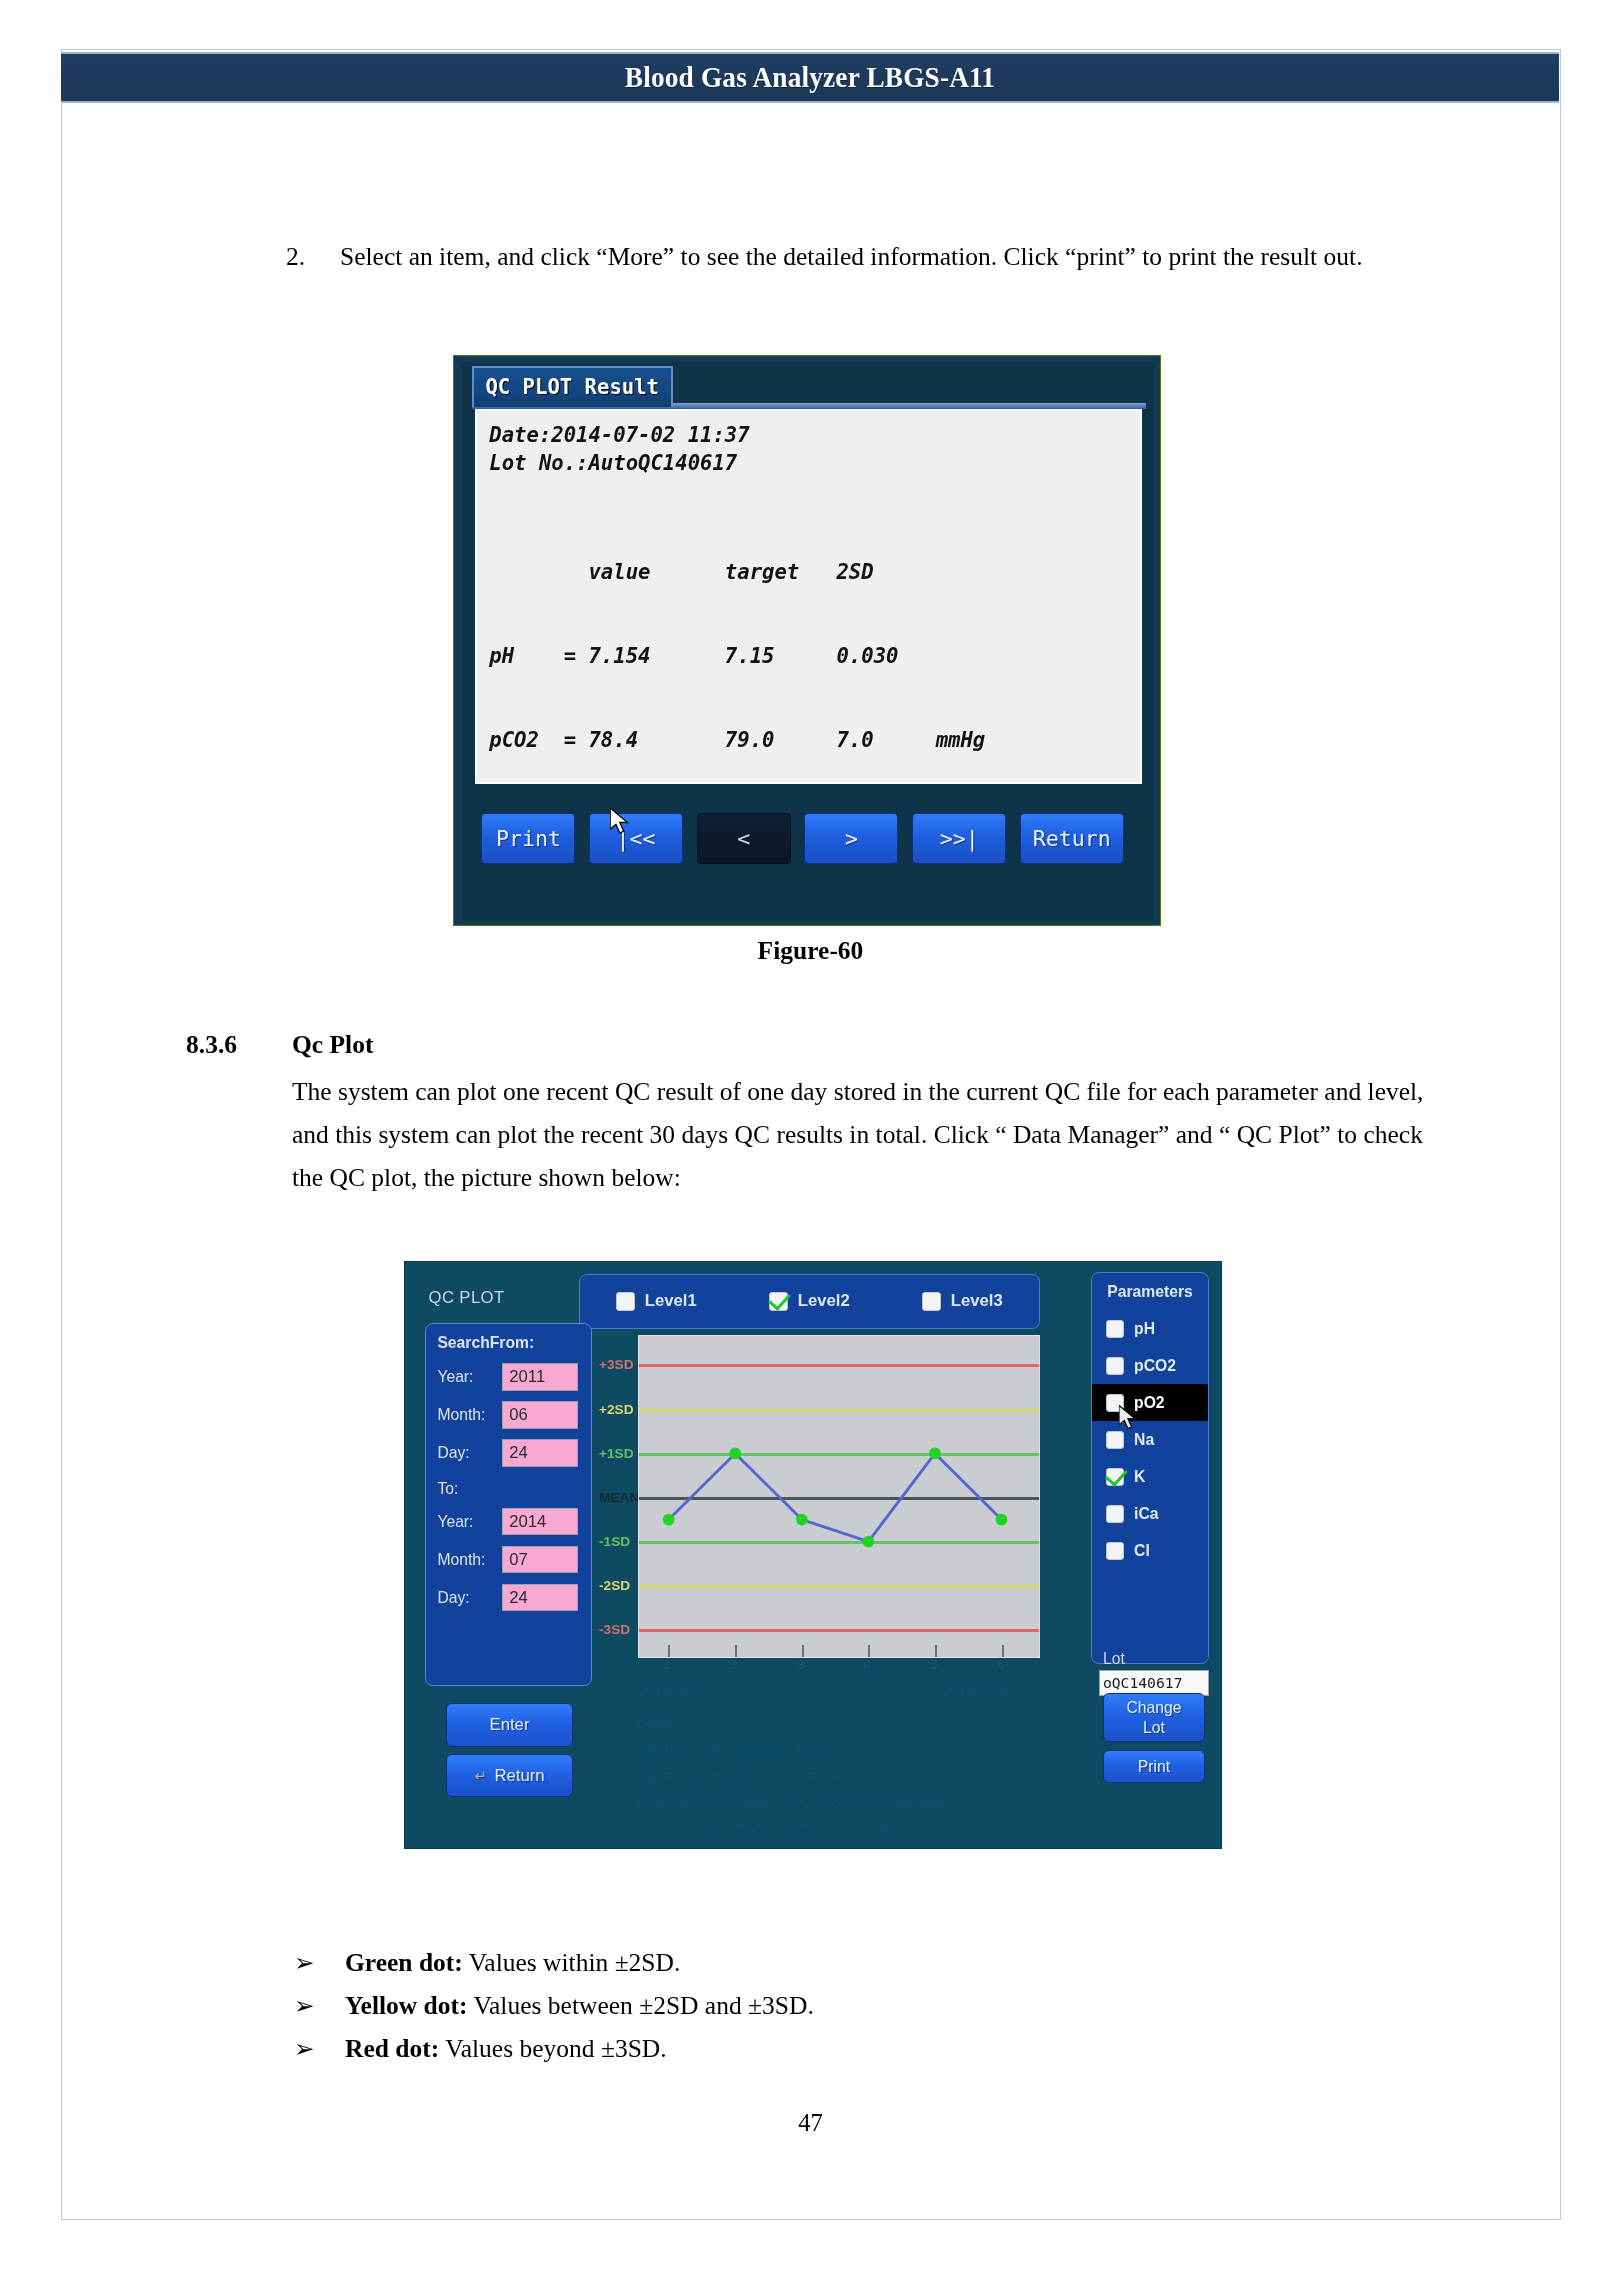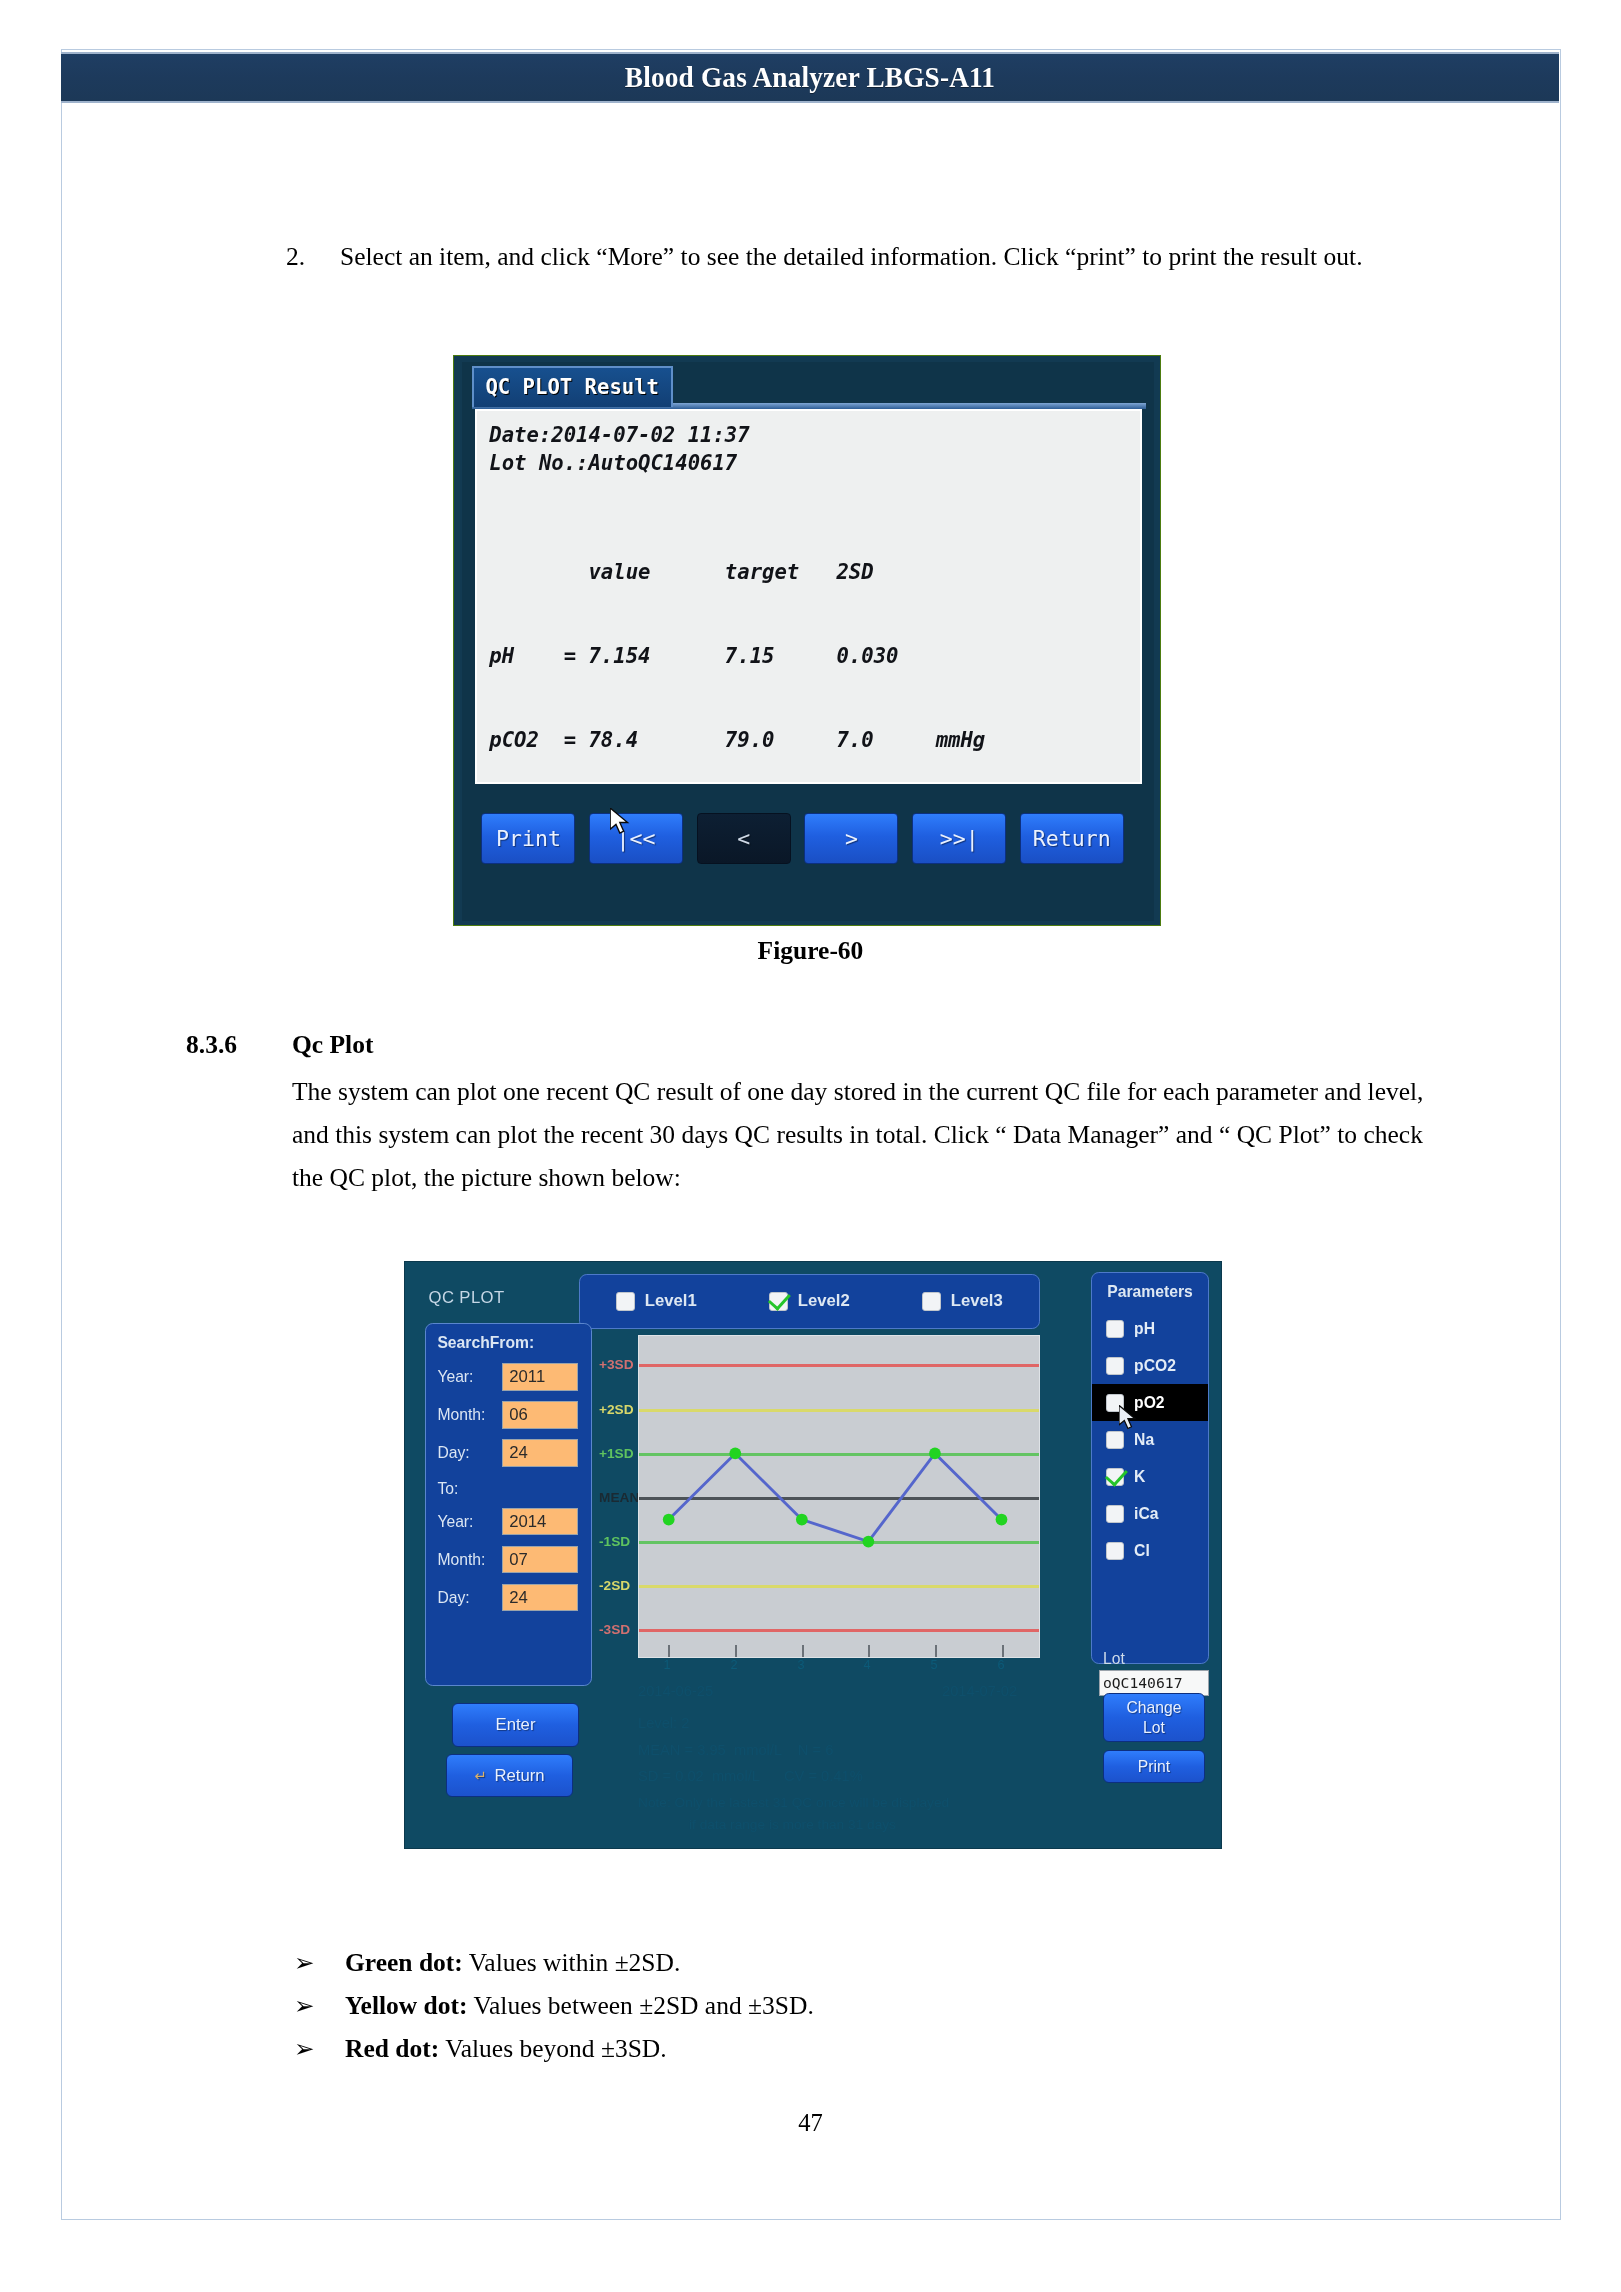"2011" .fld-box { background: #fdba74 -> #f9a8d4 }
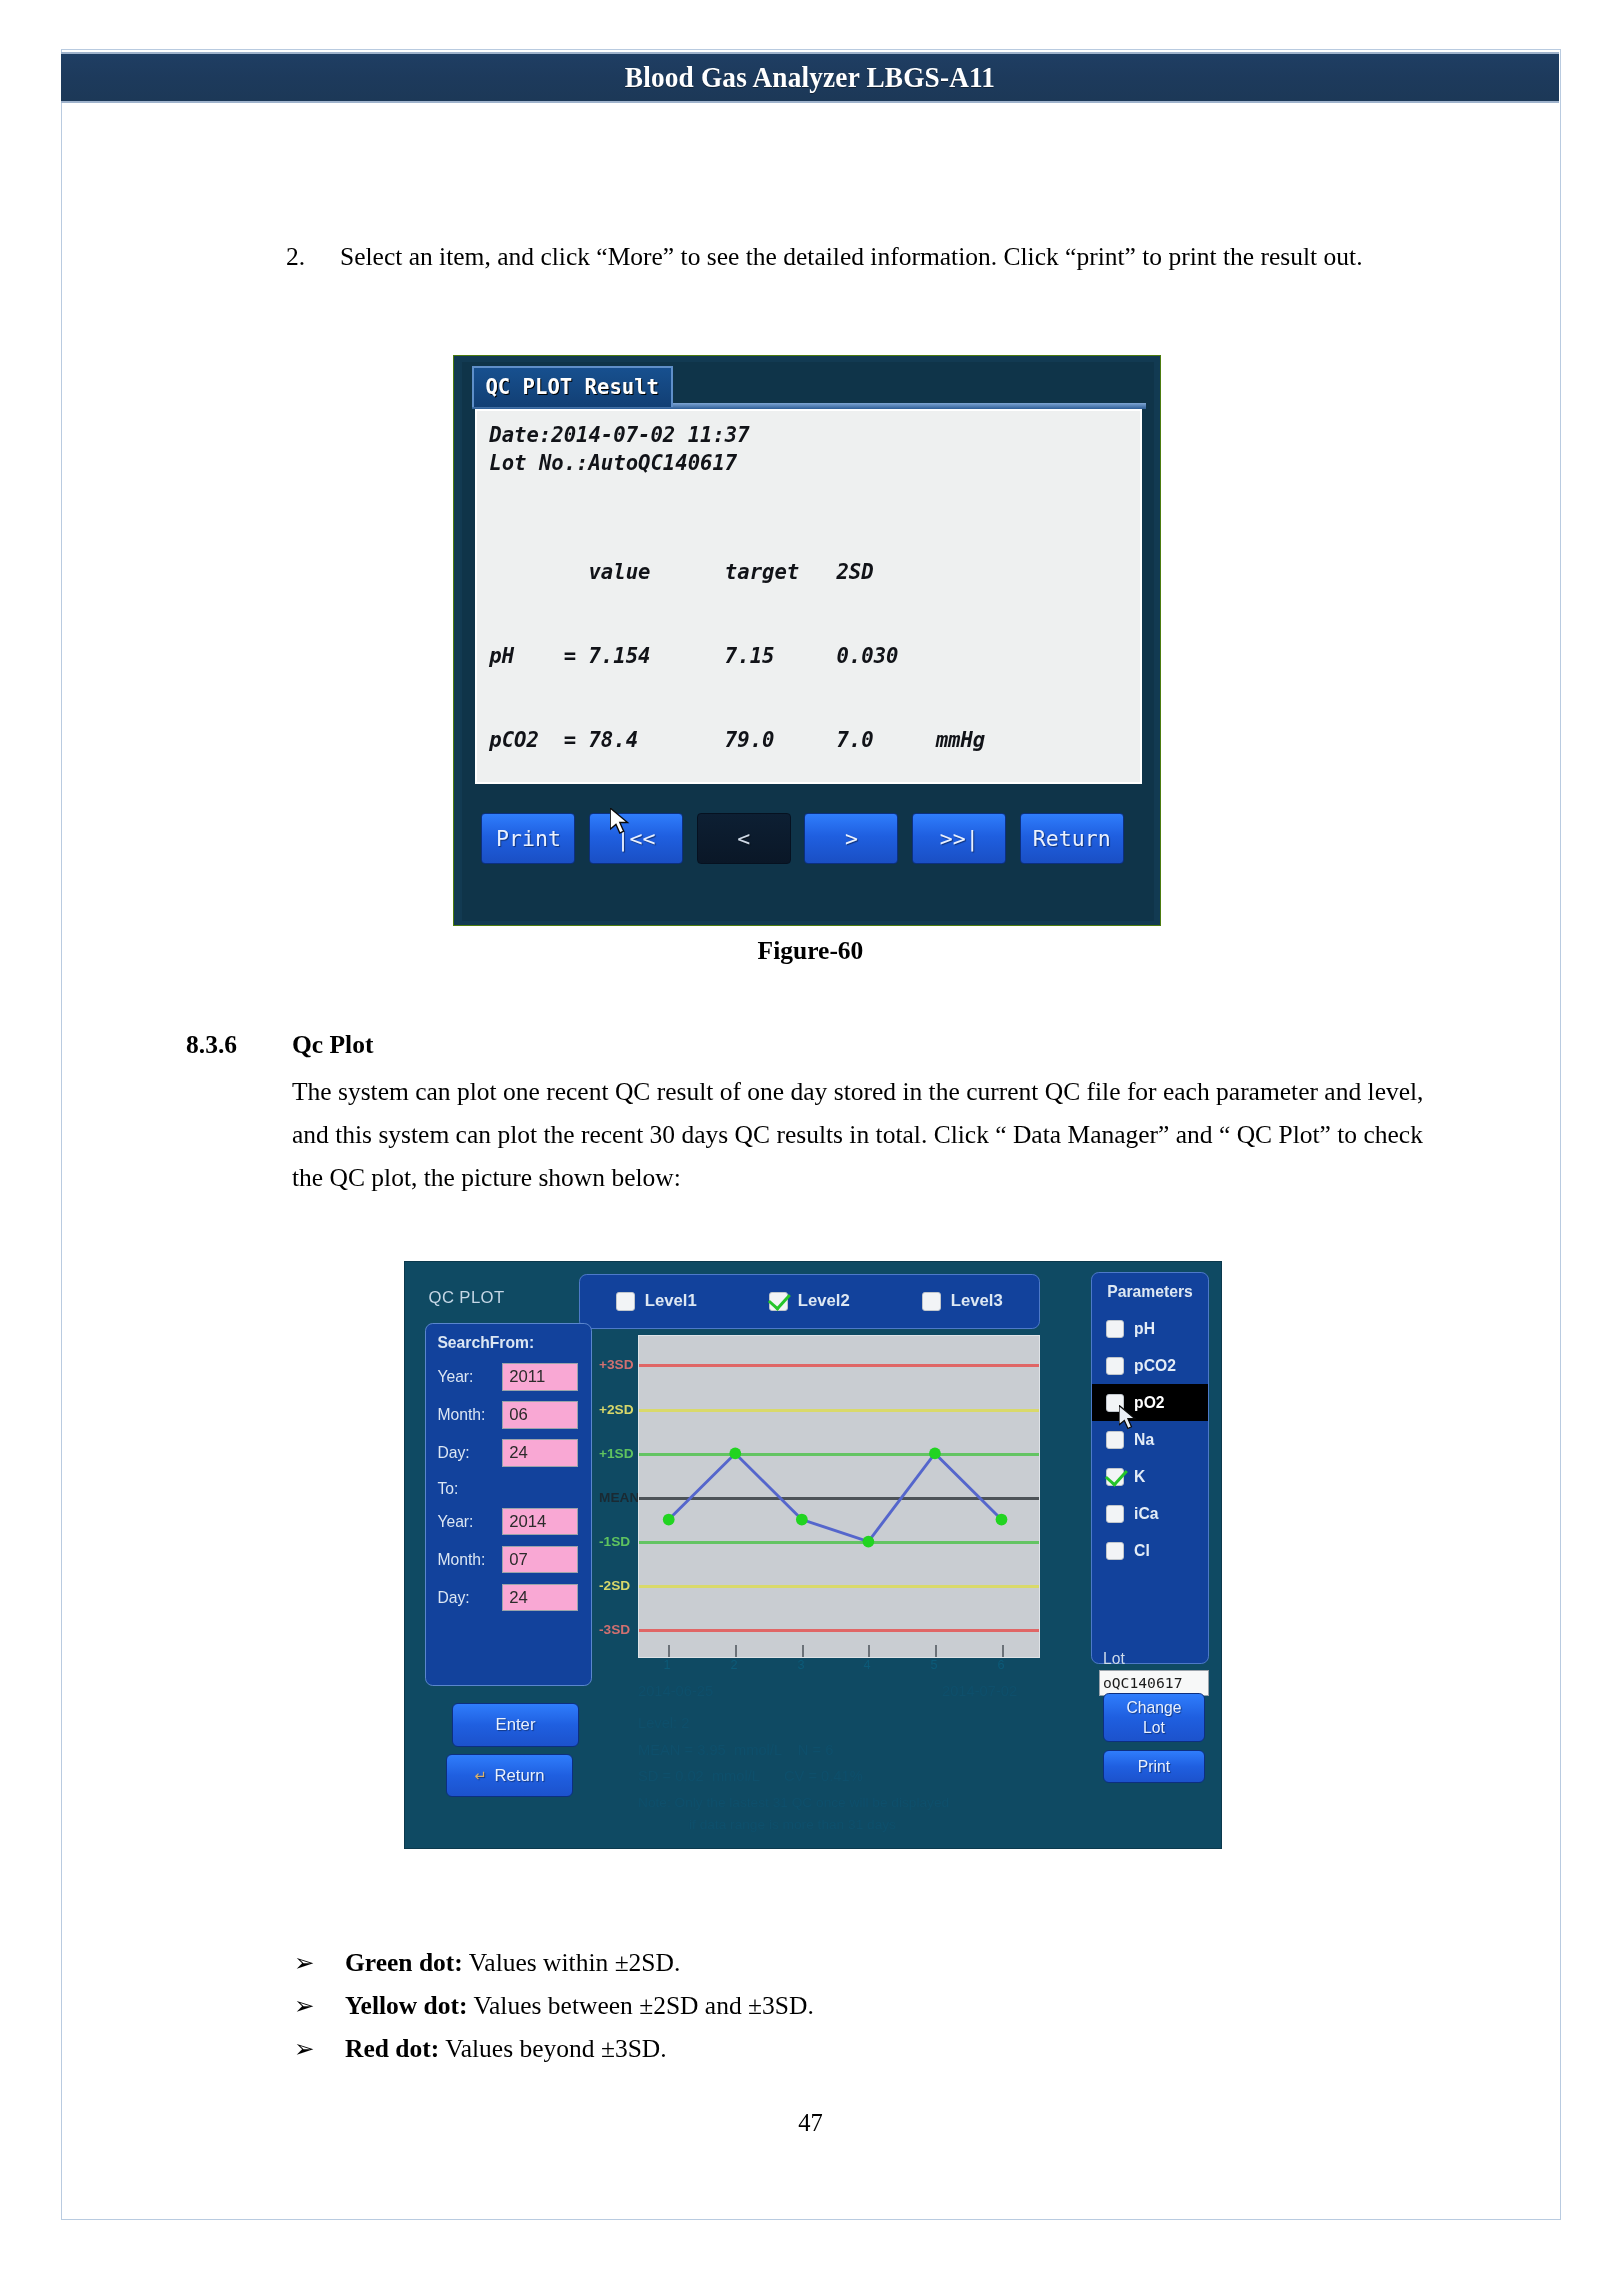"Enter" #enter-btn { left: 47px -> 41px }
